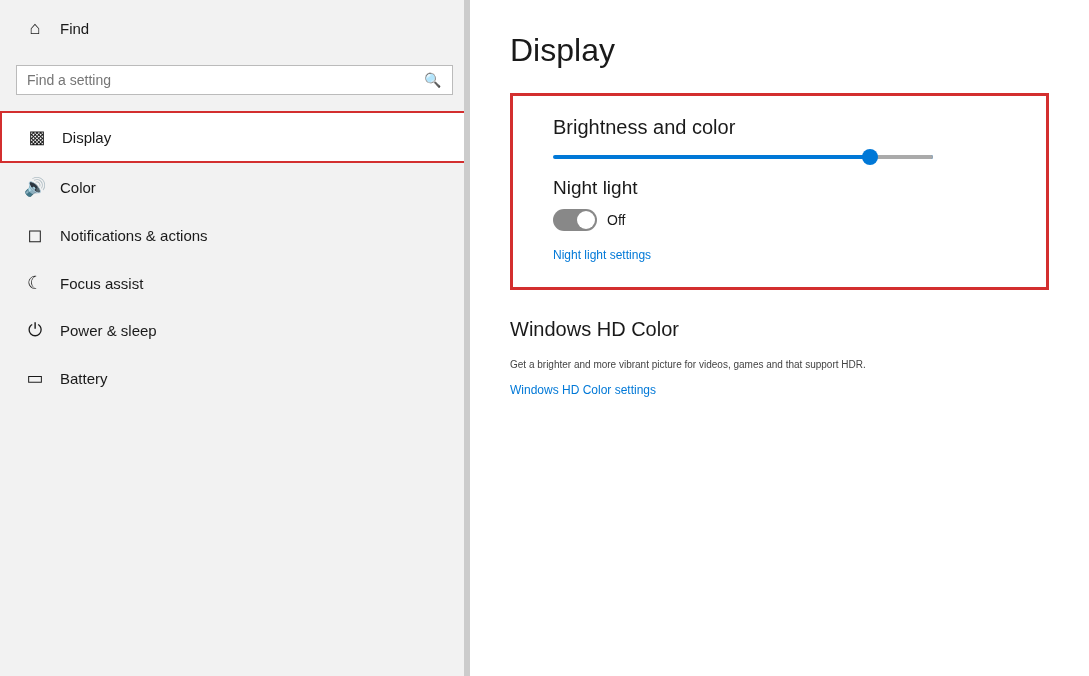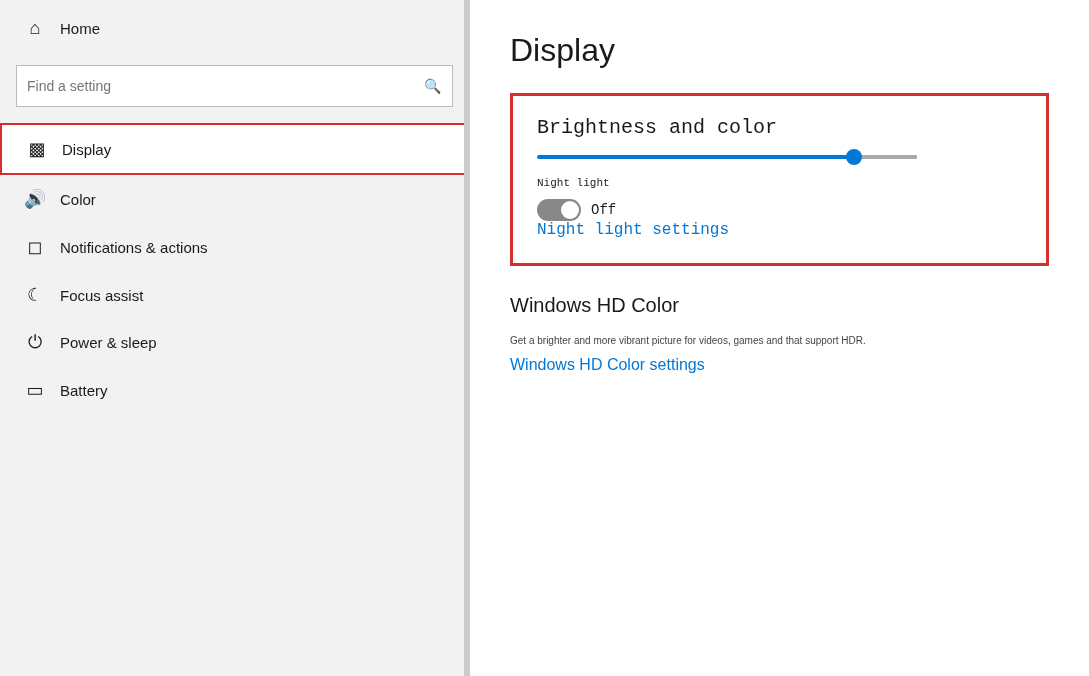"Home" span { text: Home -> Find }
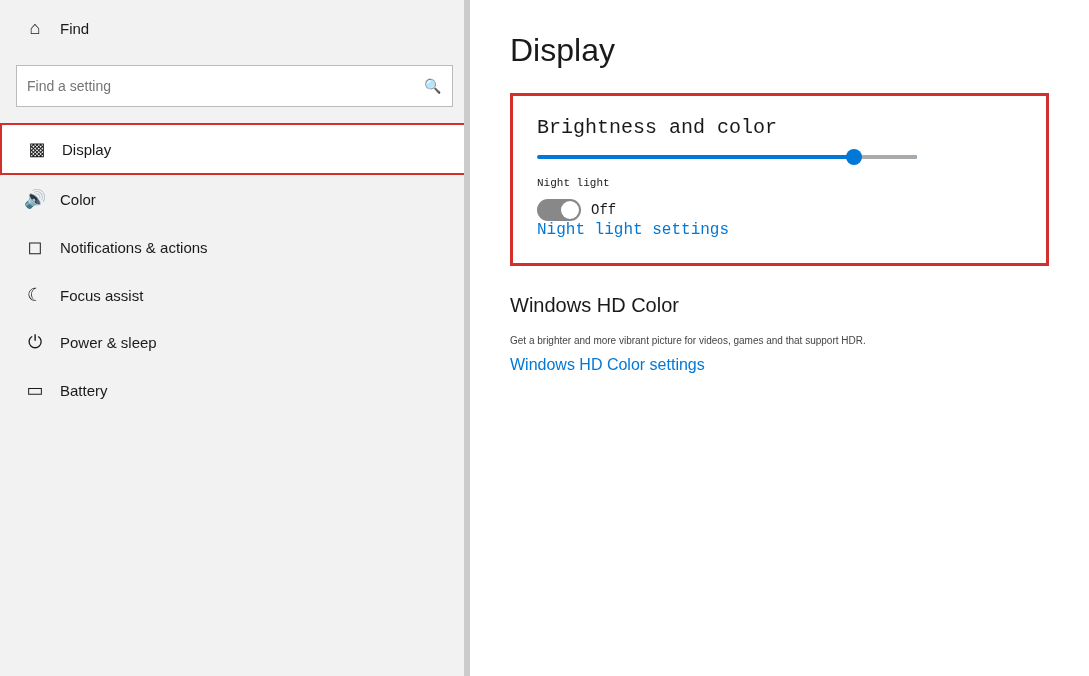"Find a setting" .search-box { padding: 12px 10px -> 6px 10px }
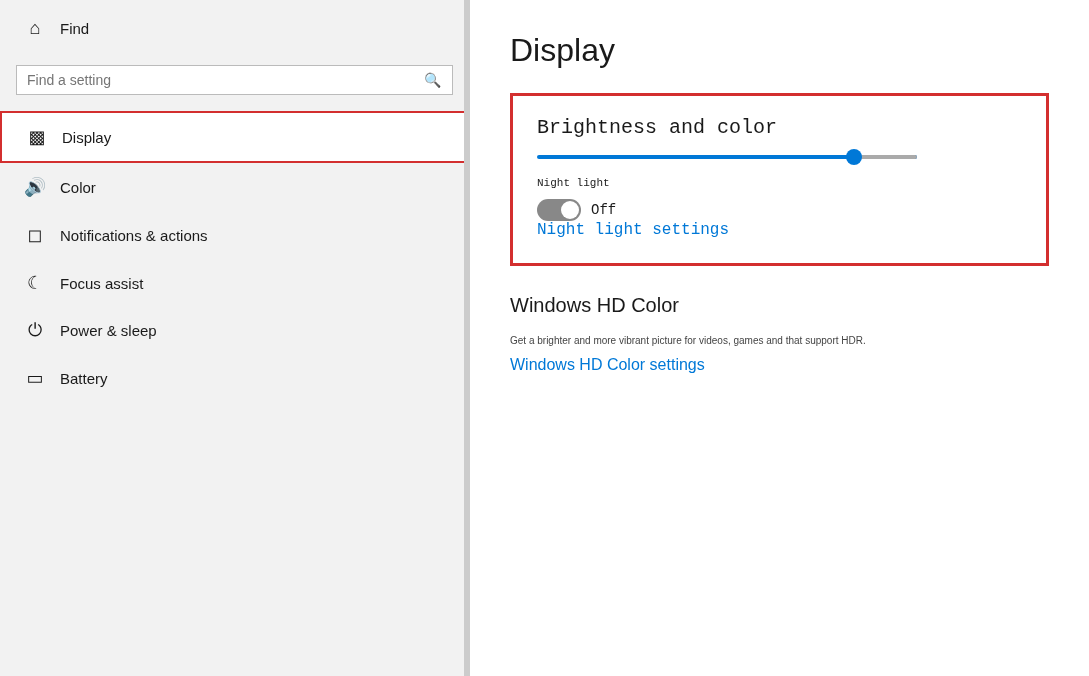"Brightness and color" .highlight-section { font-family: Liberation Mono, monospace -> none; padding: 20px 24px 24px 24px -> 20px 24px 24px 40px }
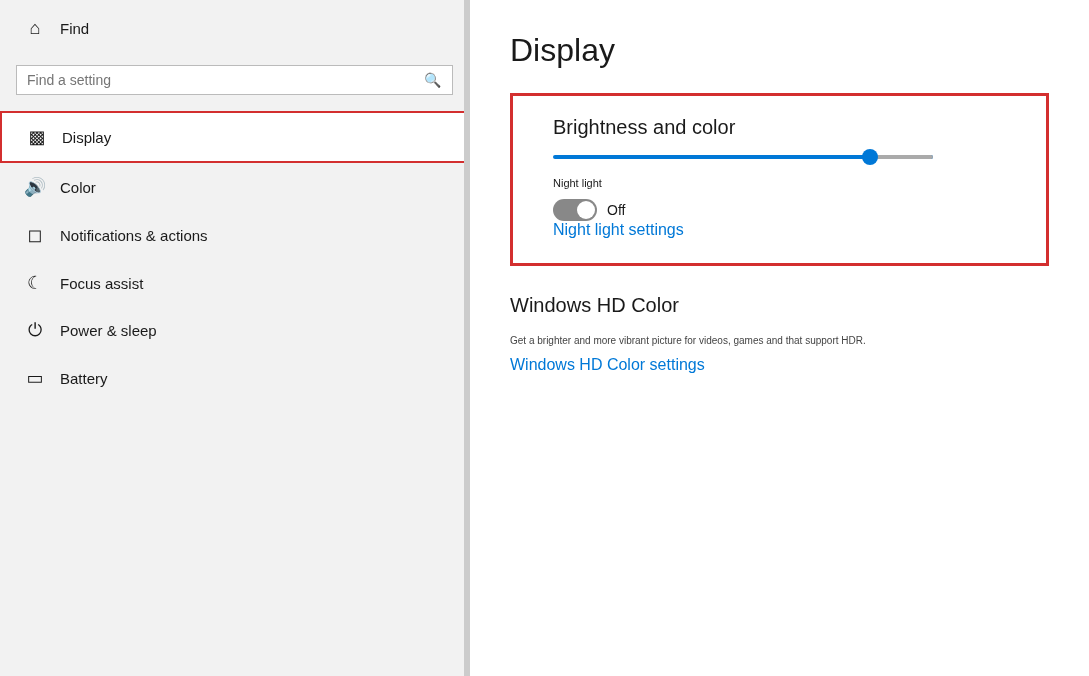"Night light" .night-light-label { font-size: 11px -> 19px }
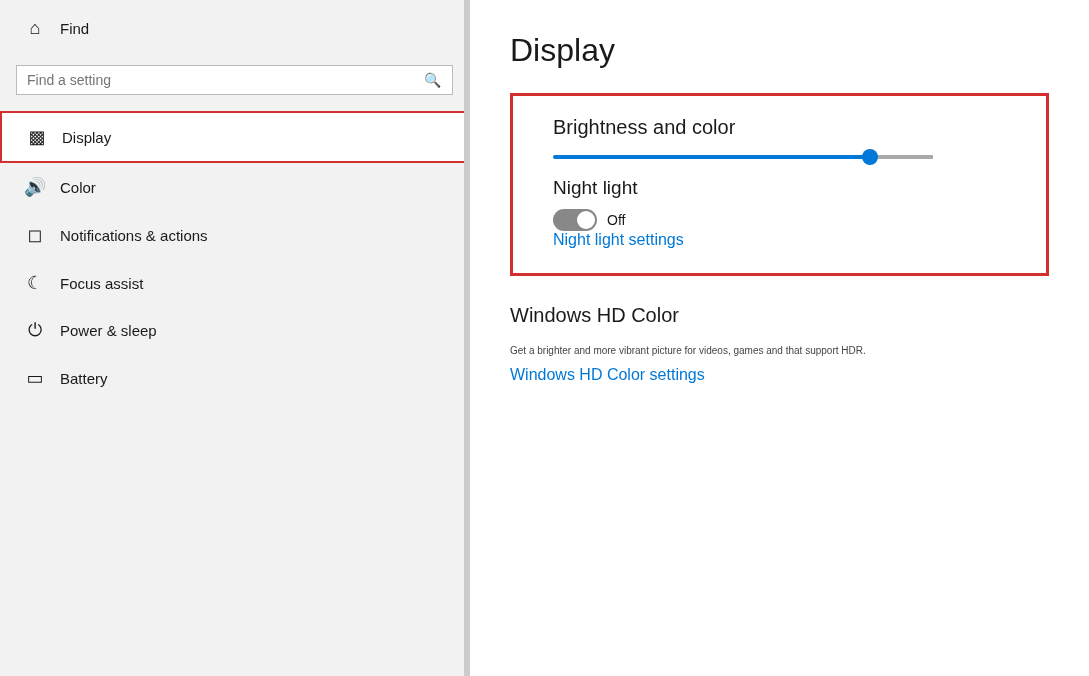"Off" .toggle-row { margin-bottom: none -> 14px }
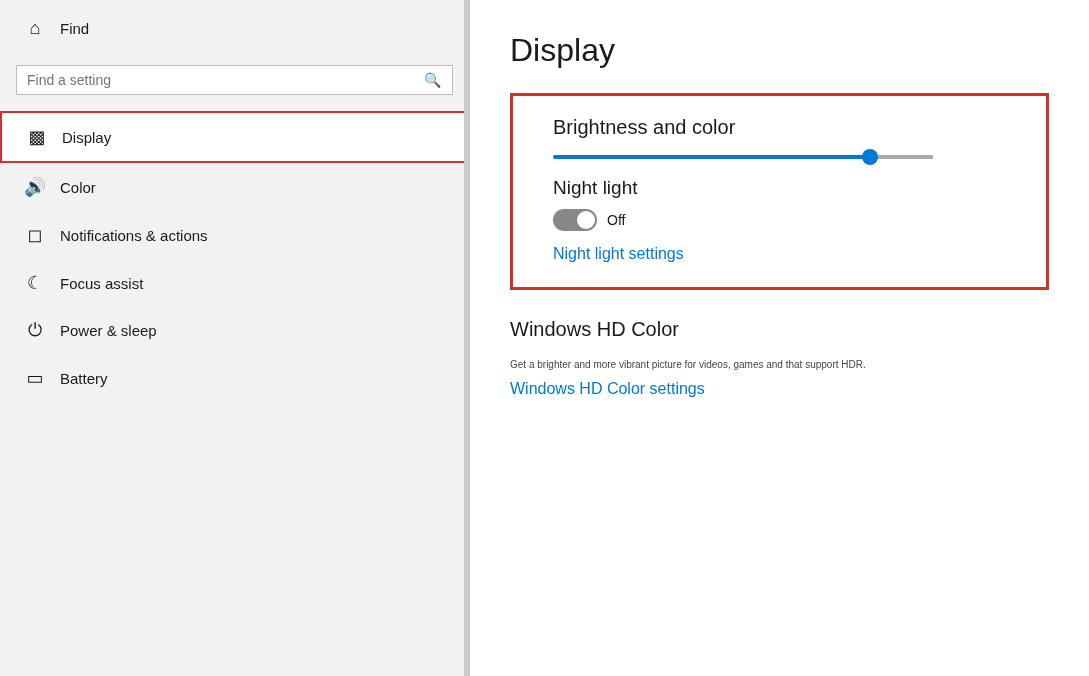"Night light settings" .link-text { font-size: 16px -> 12px }
